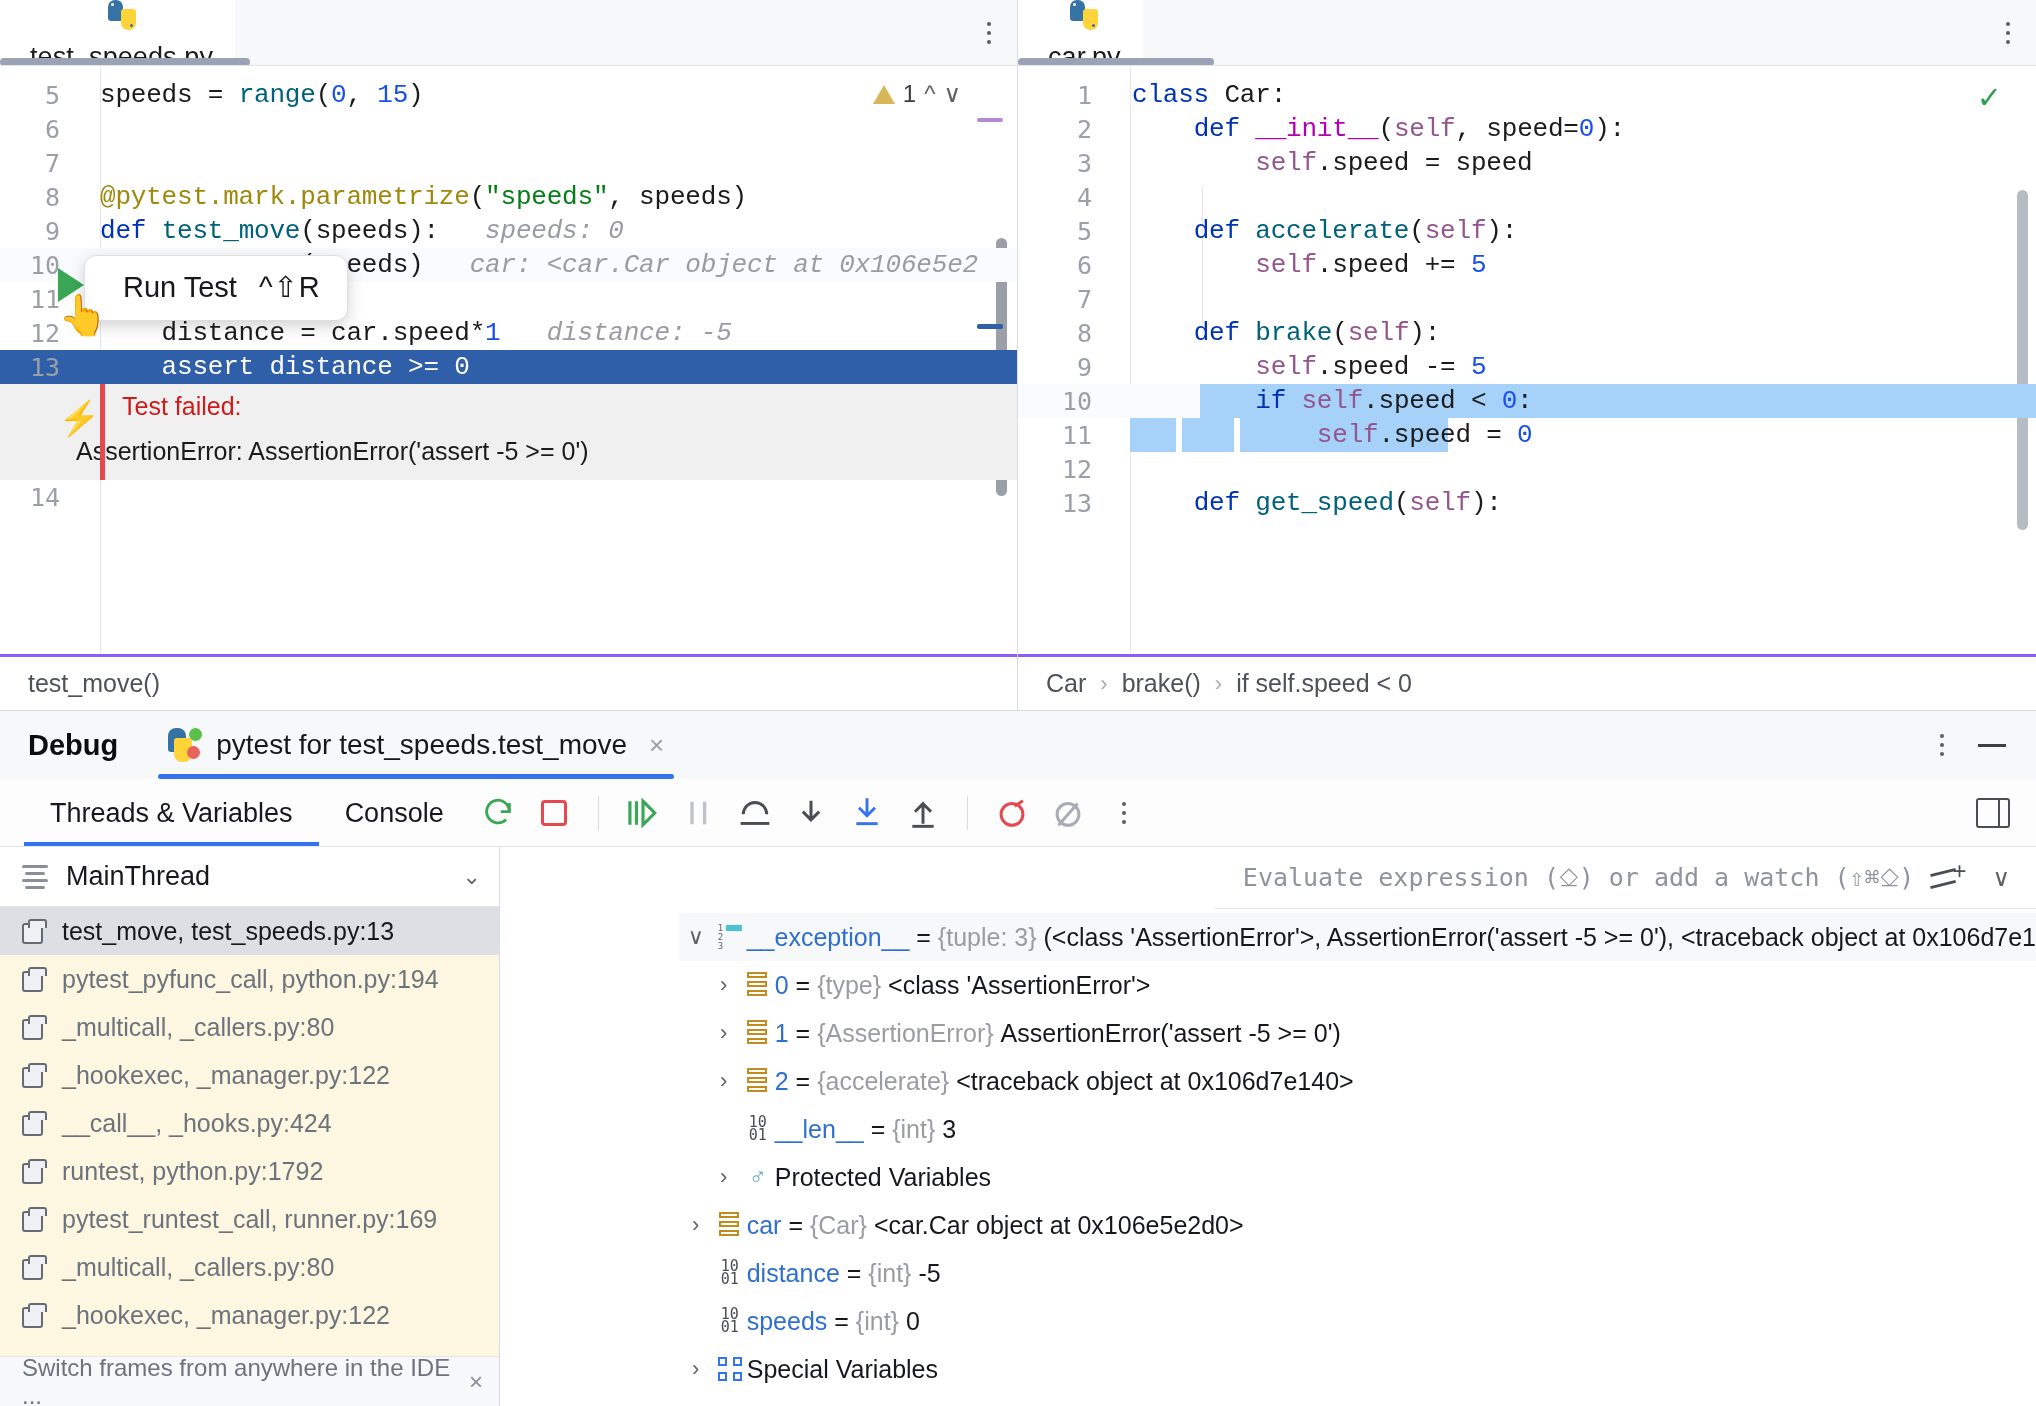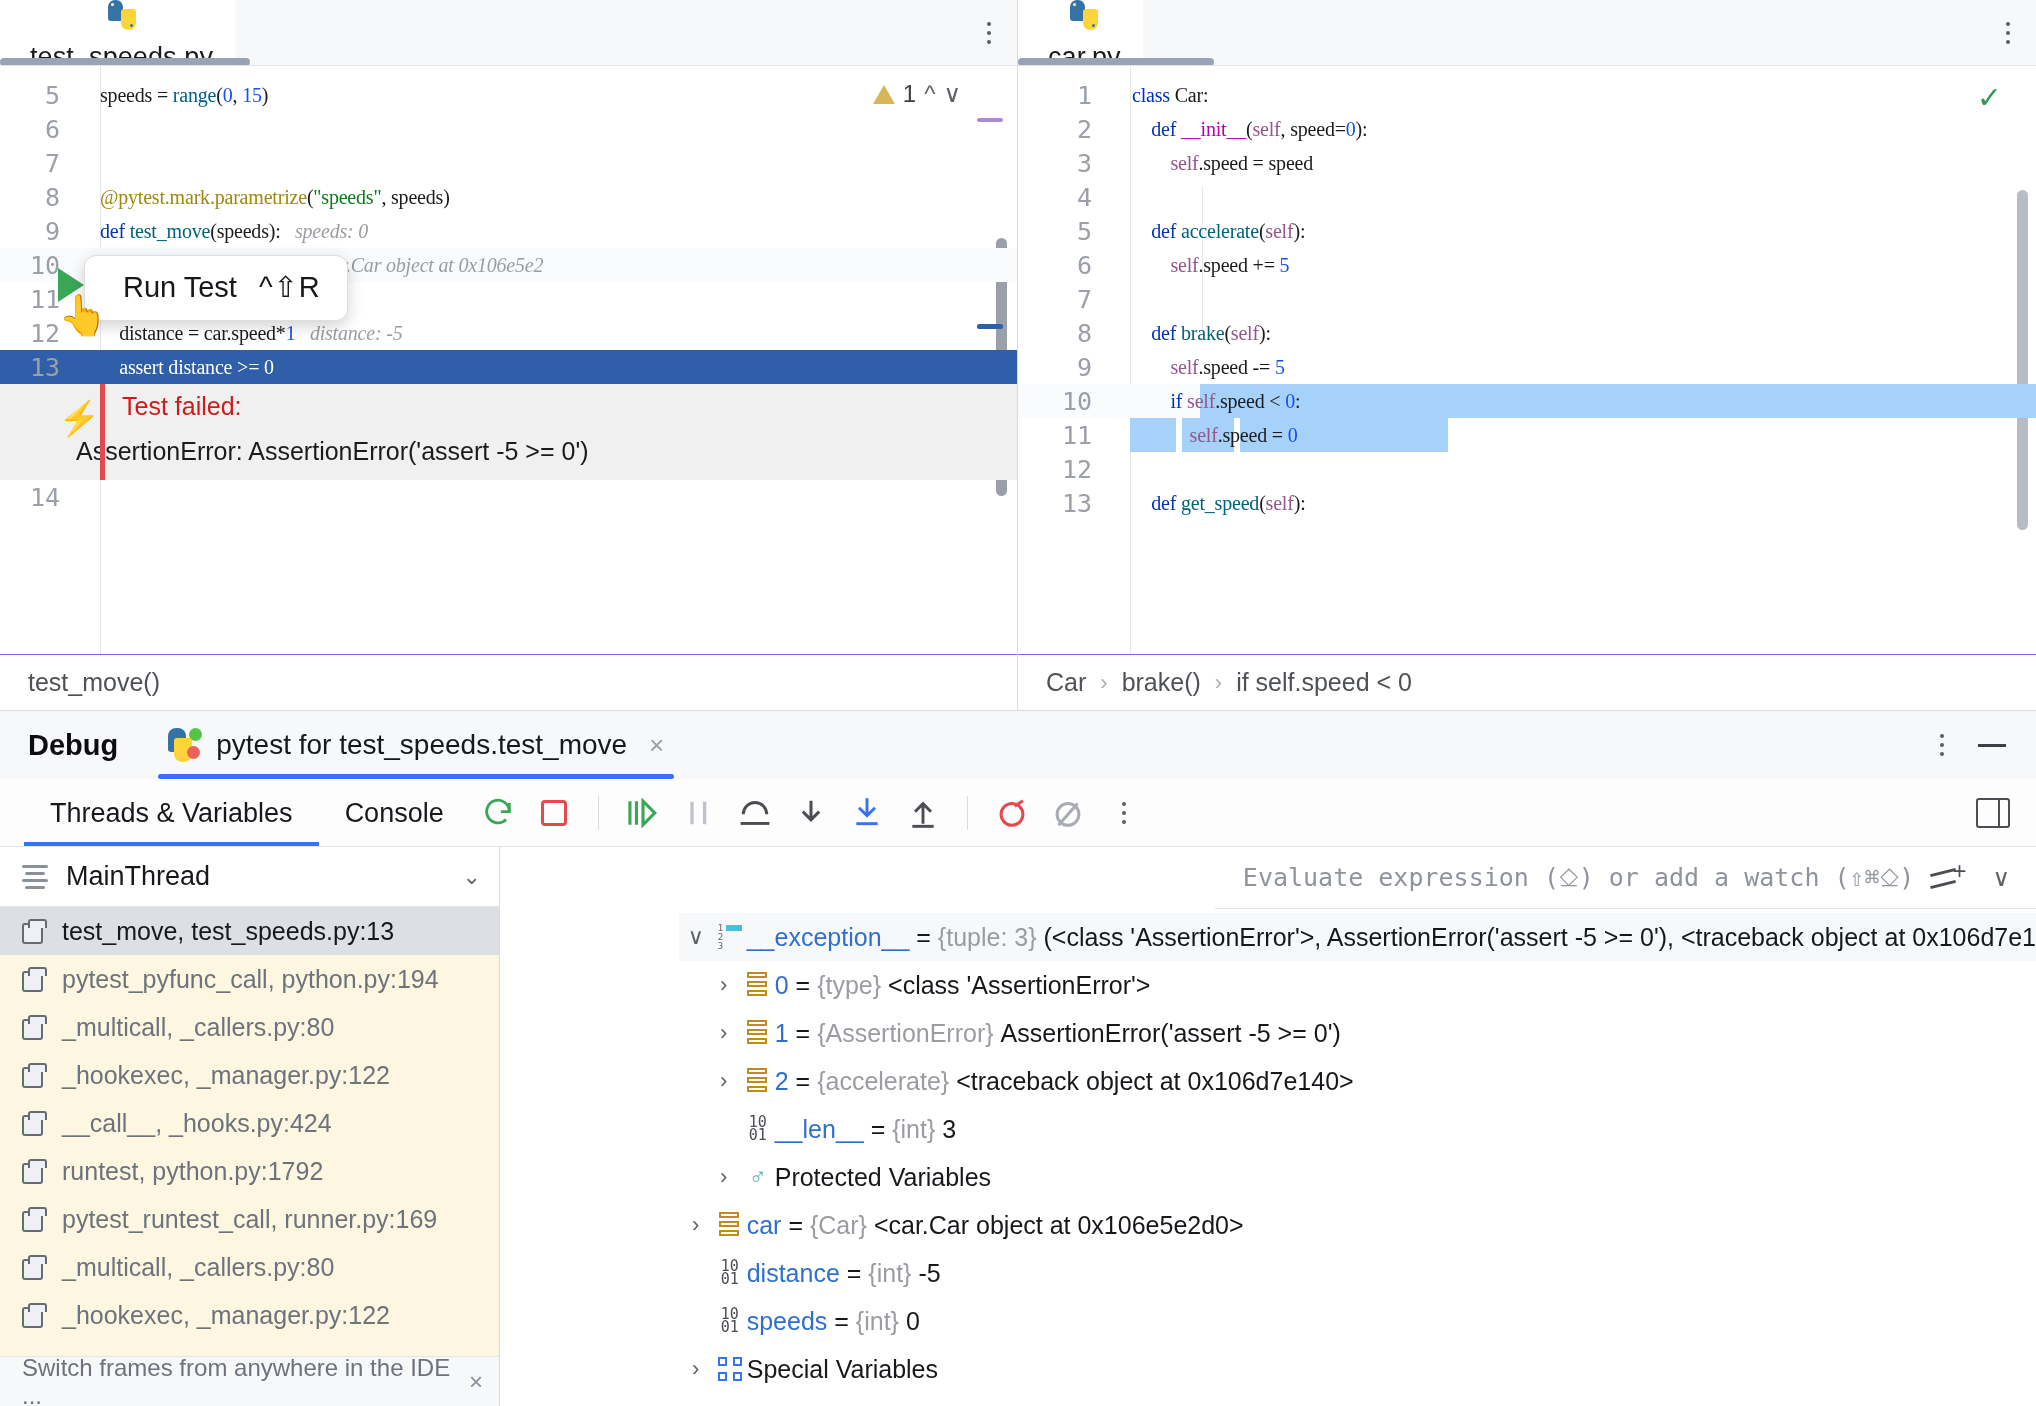"speeds = range(0, 15)" .code { font-family: Liberation Serif, serif -> Liberation Mono, monospace; font-size: 20px -> 26px }
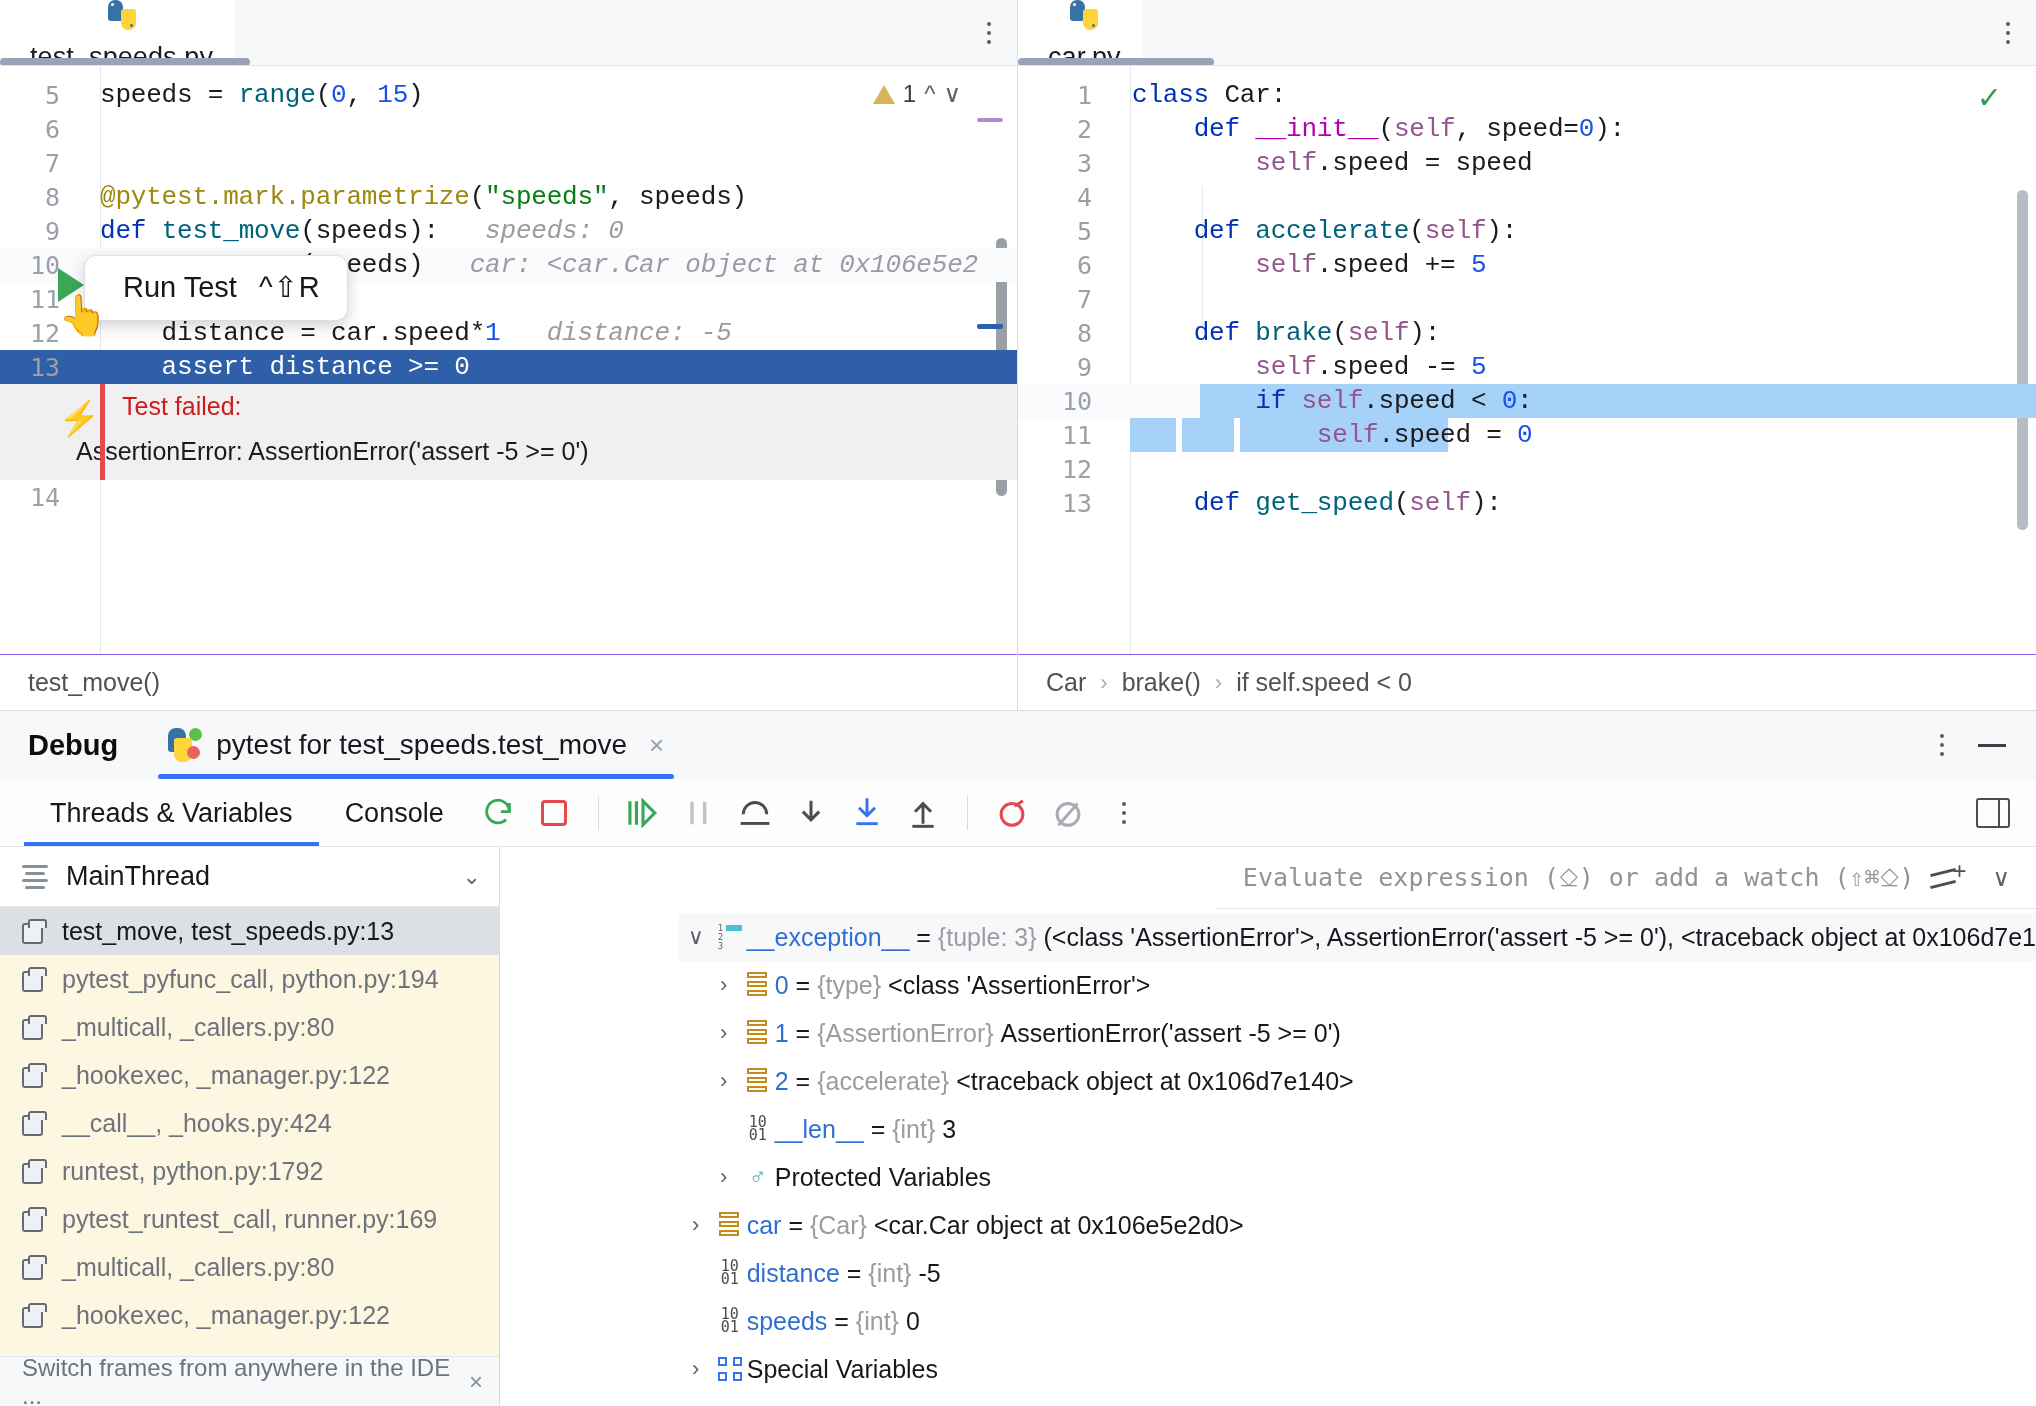"test_move()" .breadcrumb-bar { border-top: 1px solid #8b5cf6 -> 3px solid #8b5cf6 }
